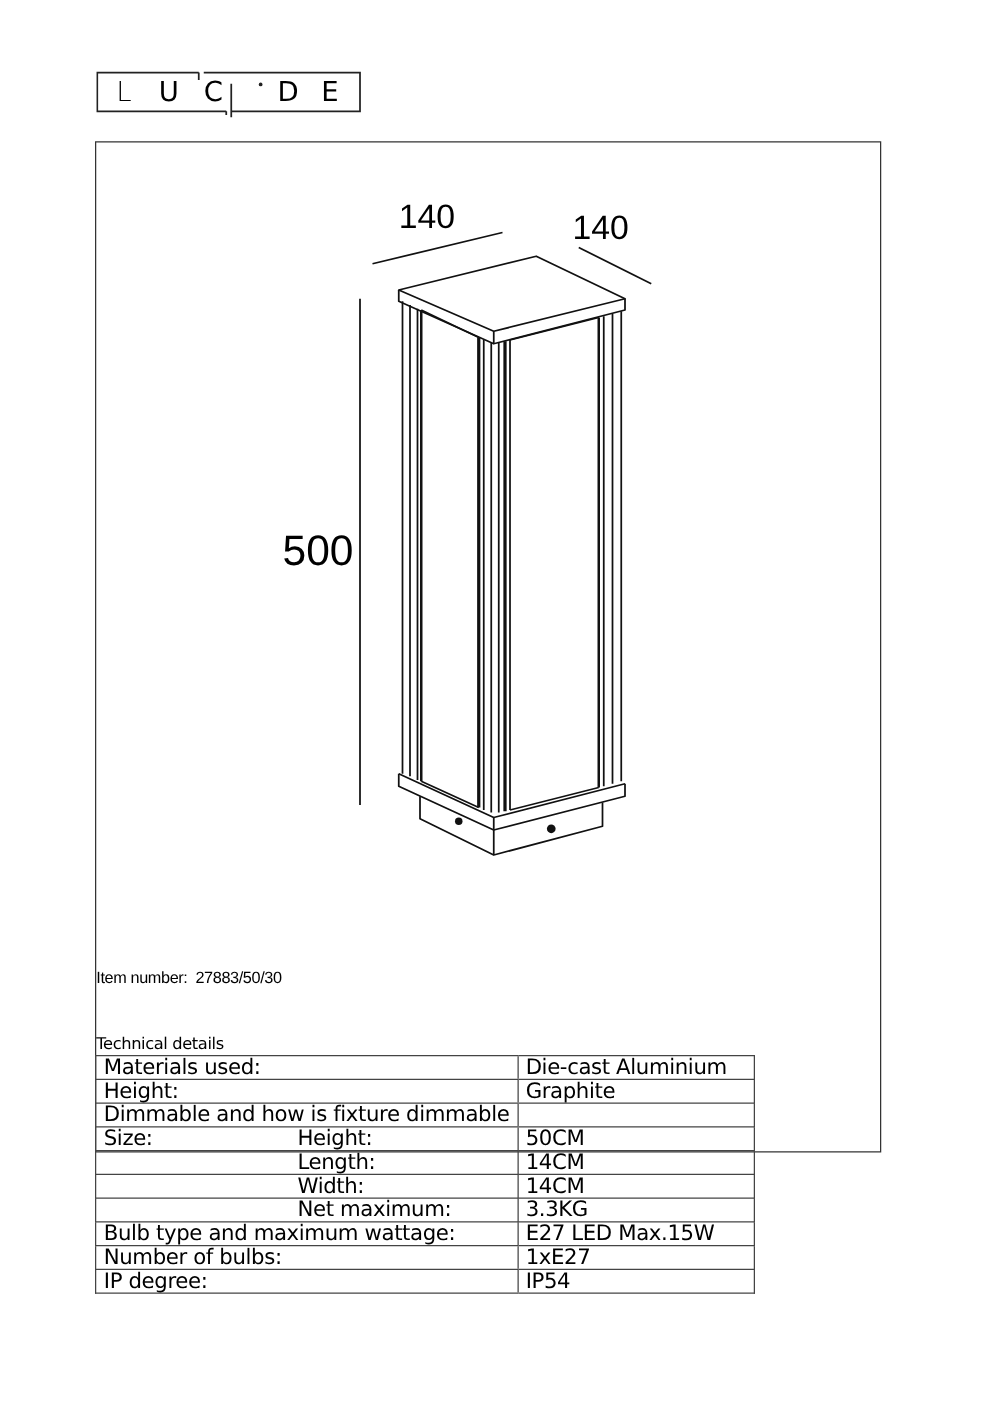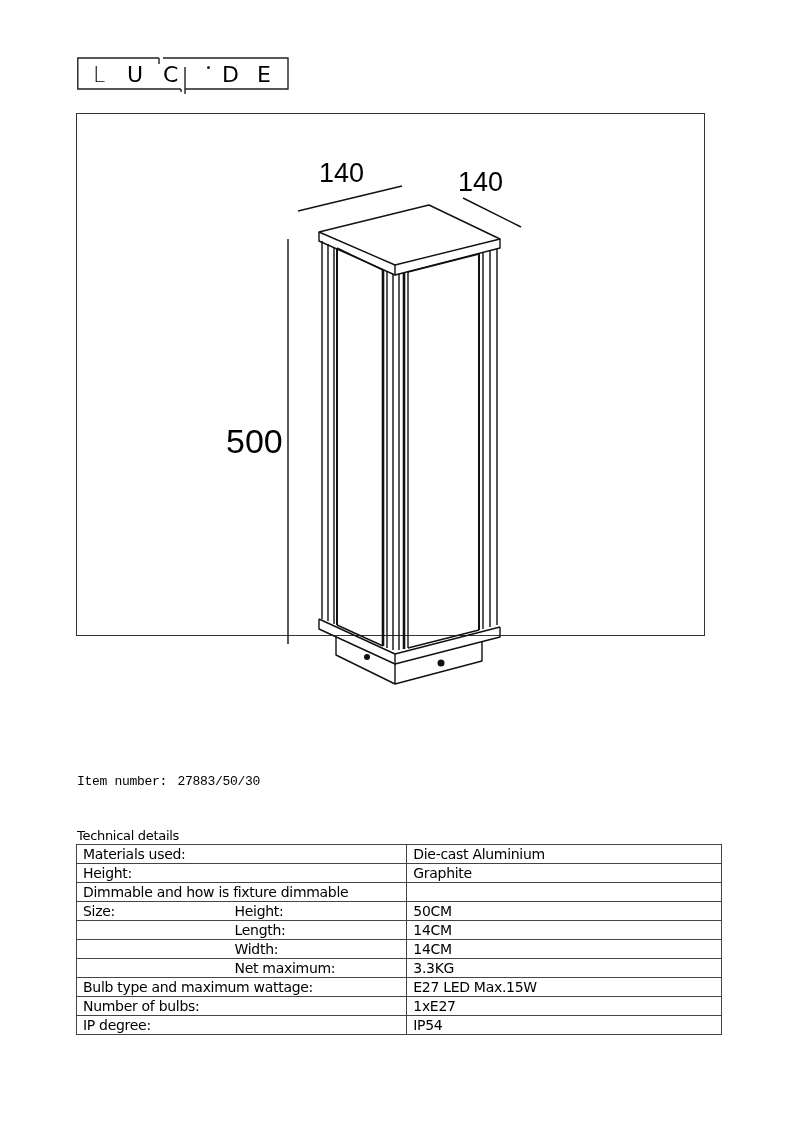"140" .drawing-frame { height: 523px -> 809px }
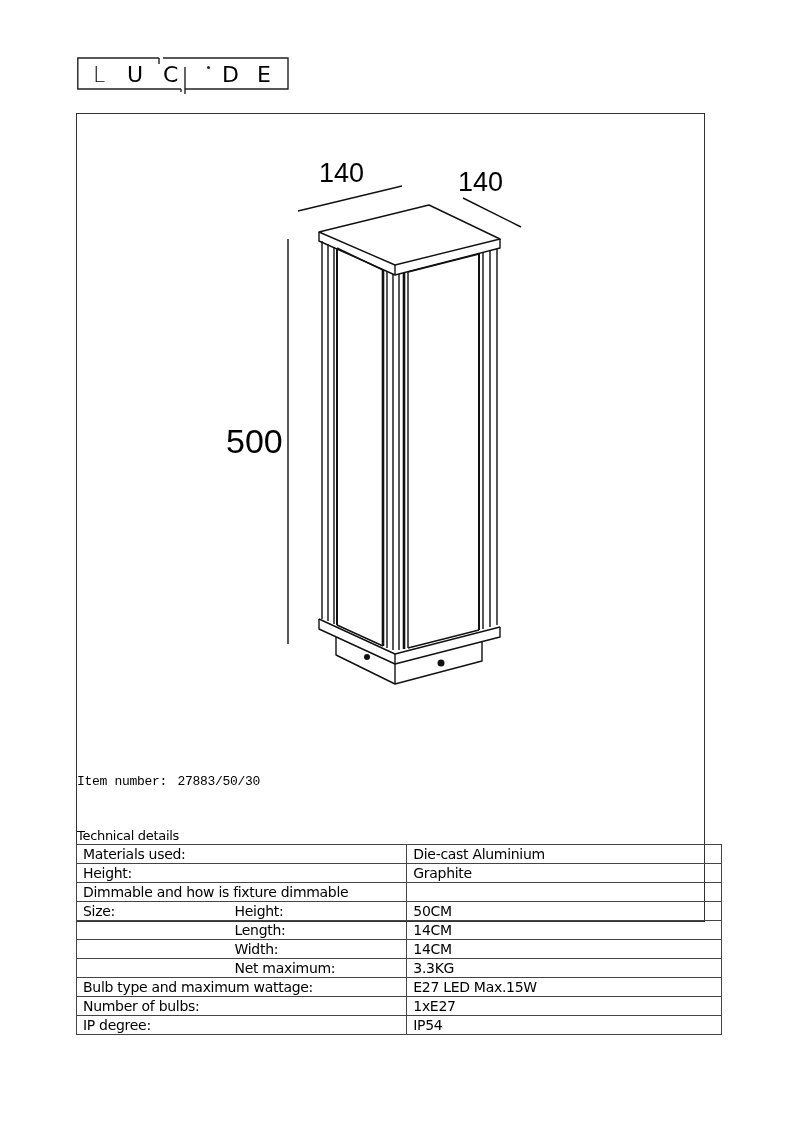"Item number: 27883/50/30" .item-number { font-family: Liberation Mono, monospace -> Liberation Sans, sans-serif }
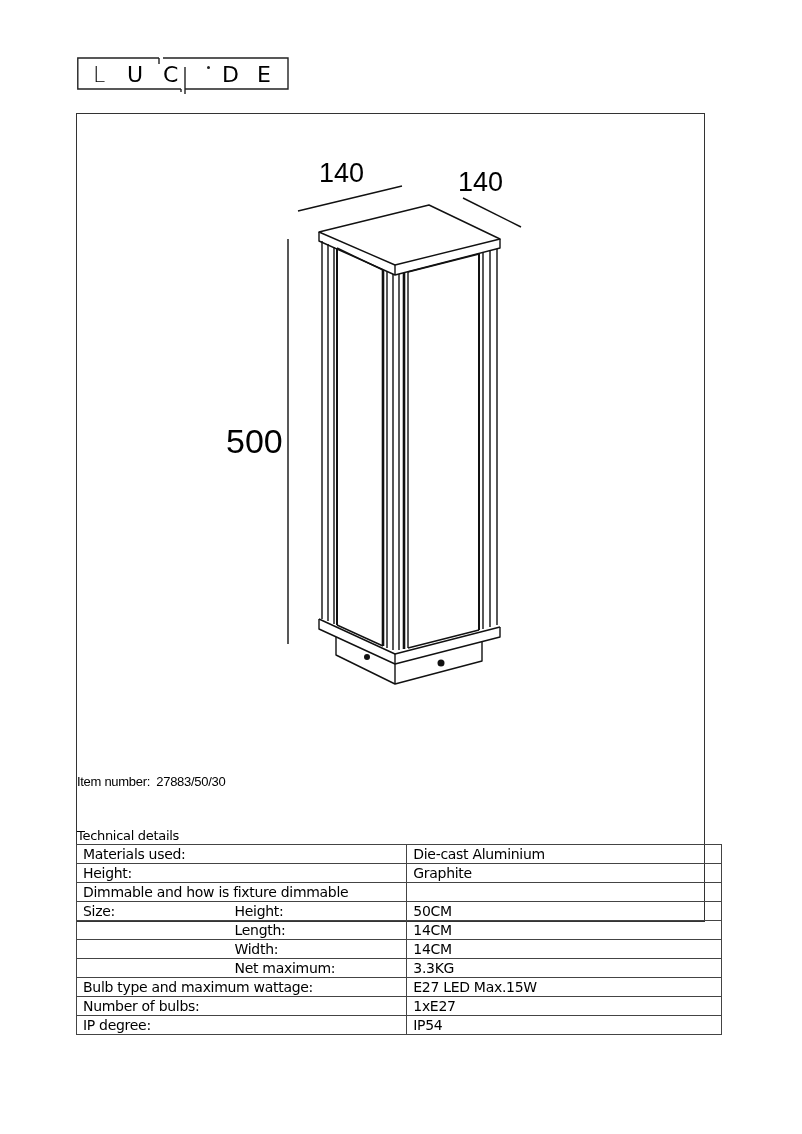"Materials used:" table.specs { font-size: 14px -> 17px; width: 646px -> 528px }
